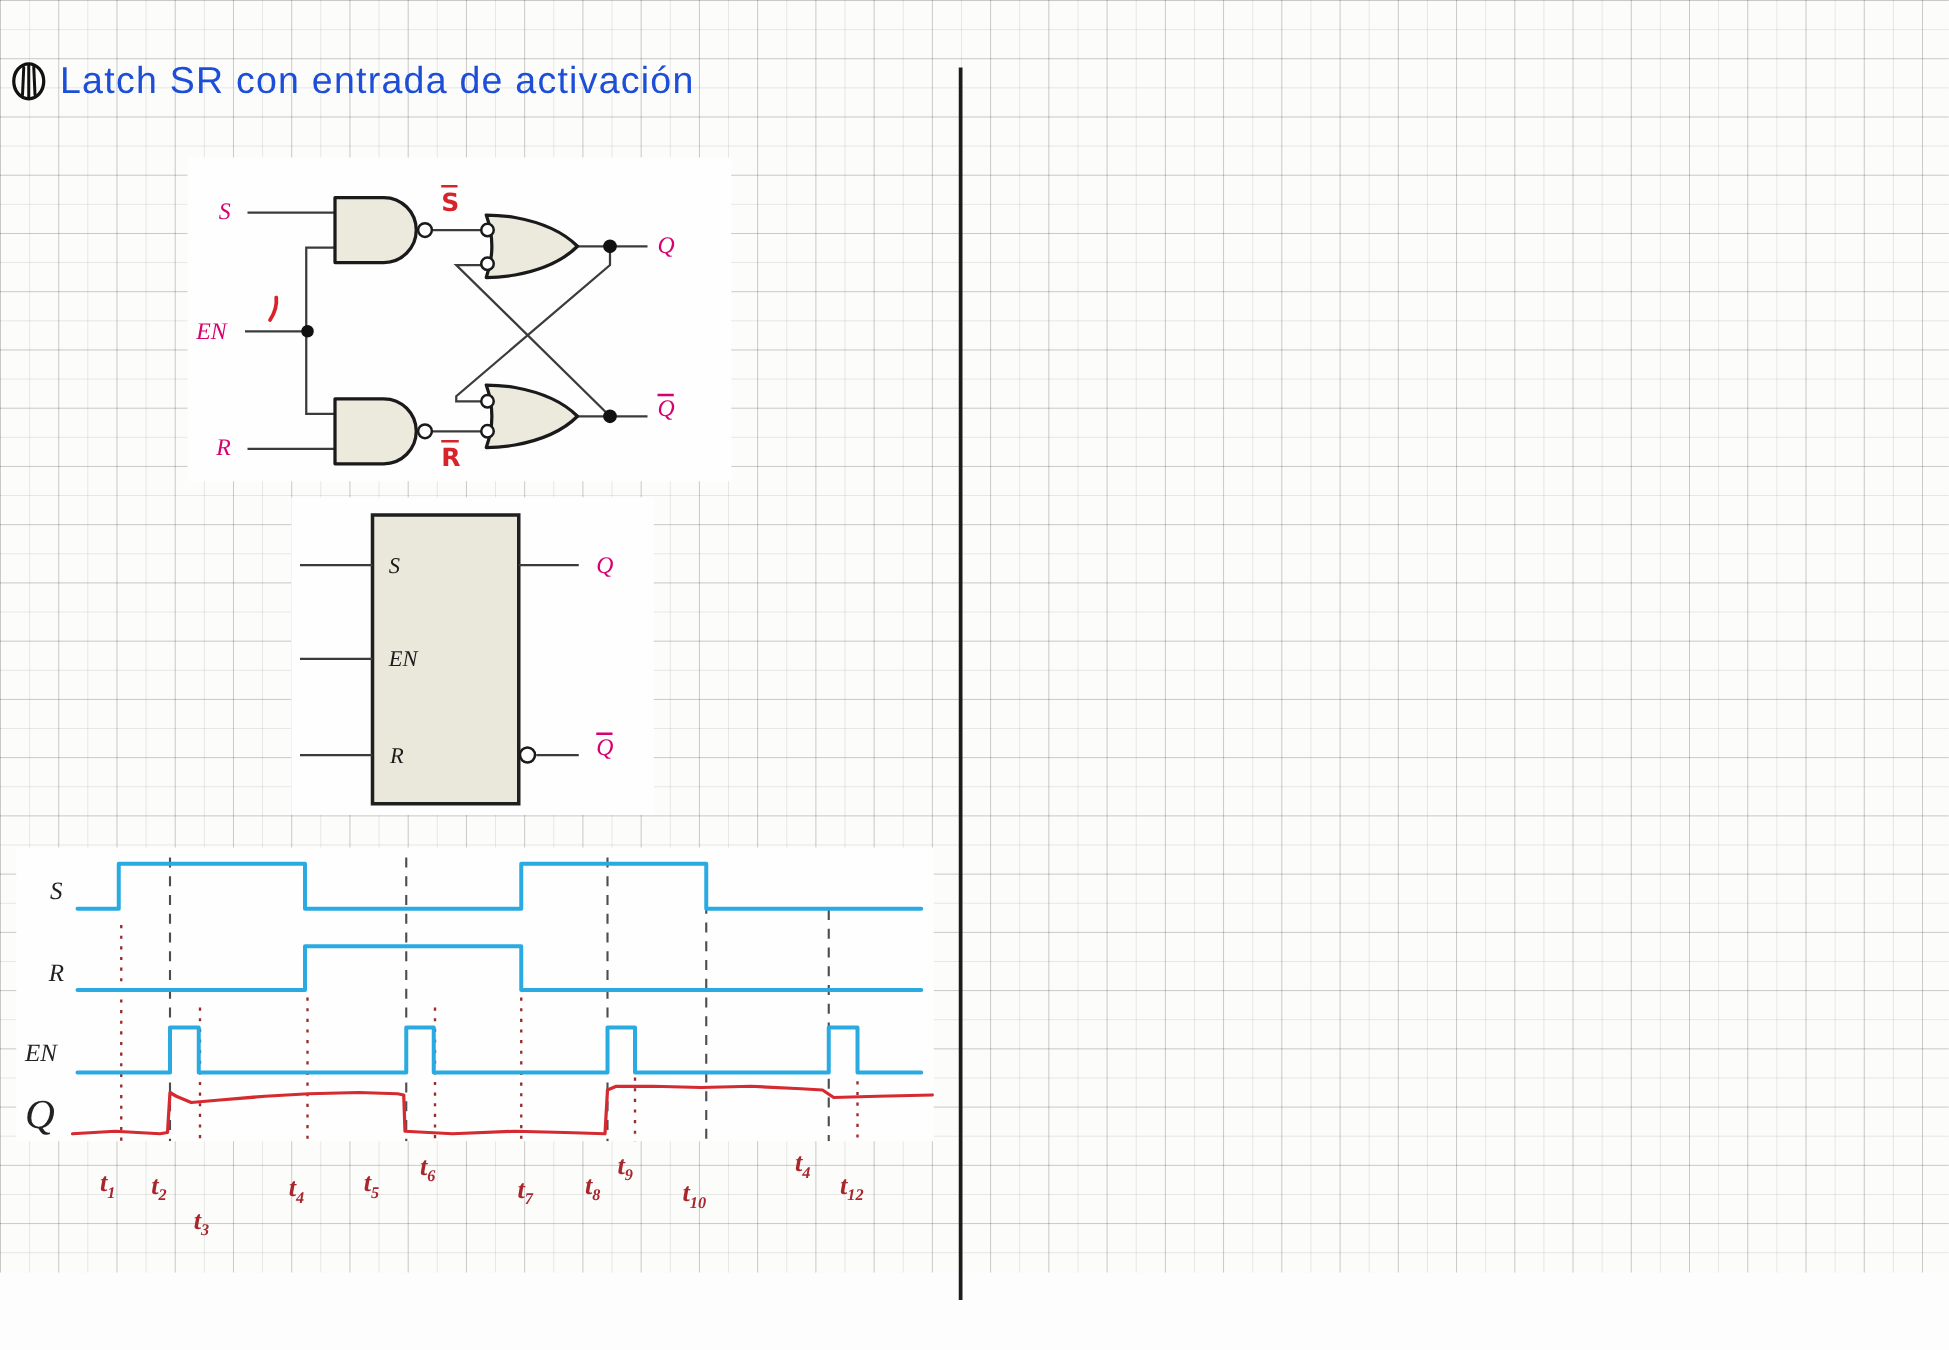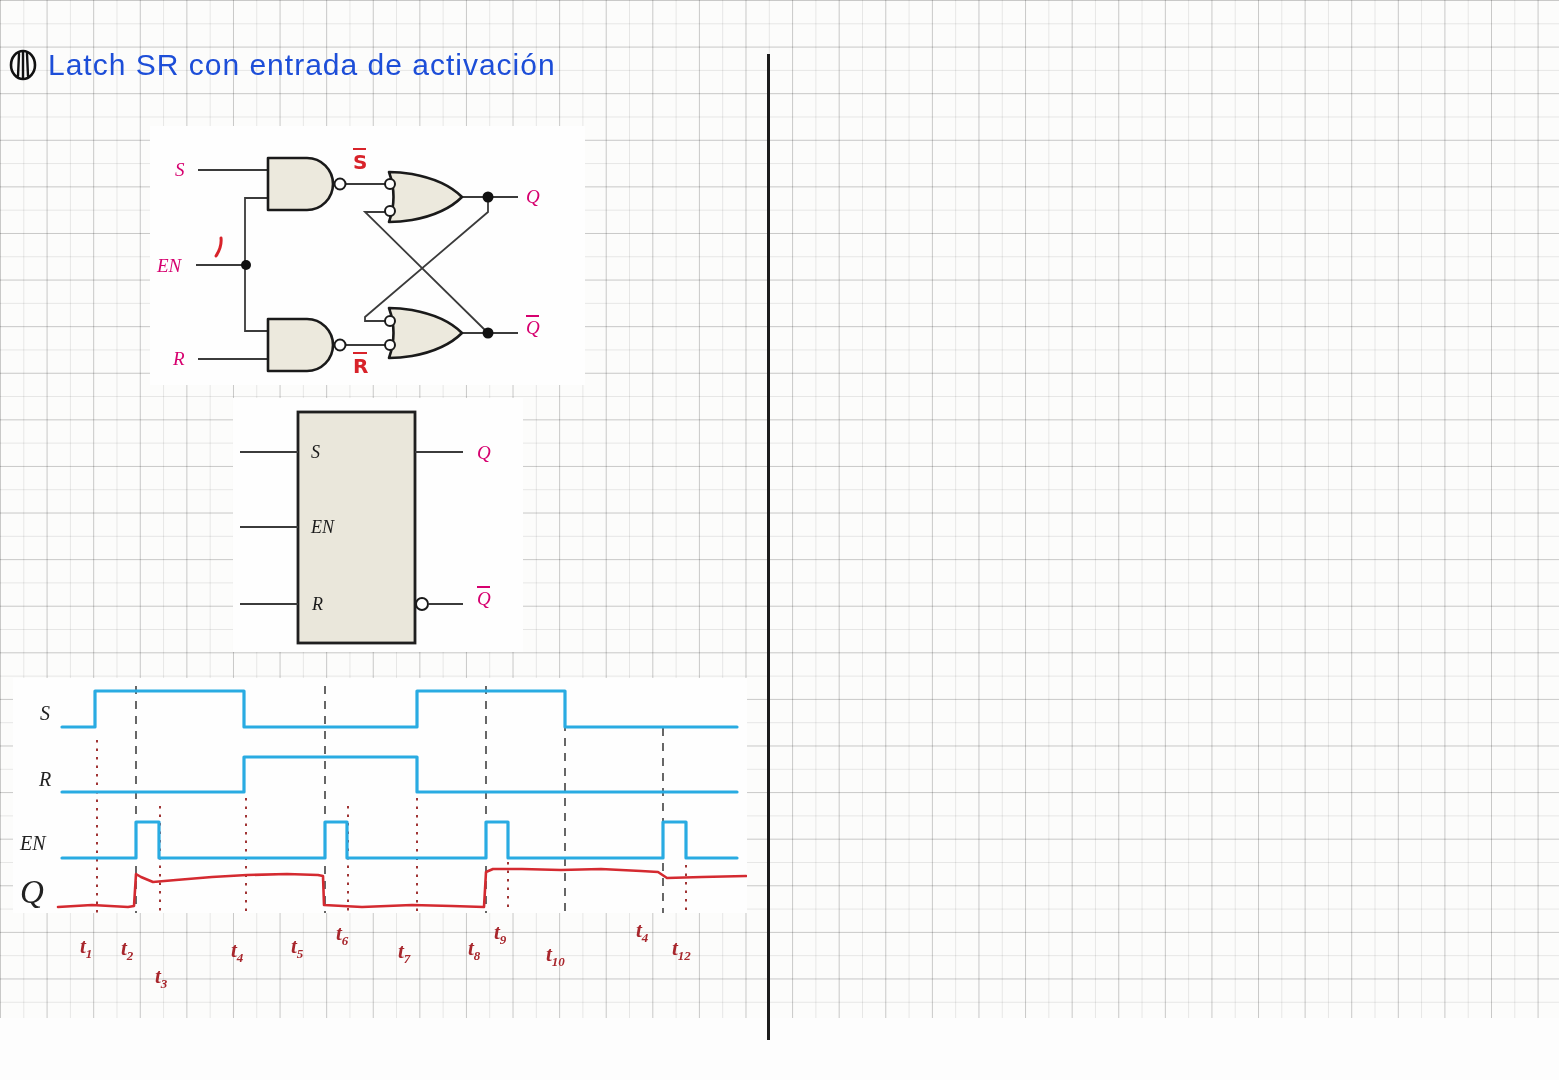"t7" span.tlabel { padding-left: none -> 16px }
